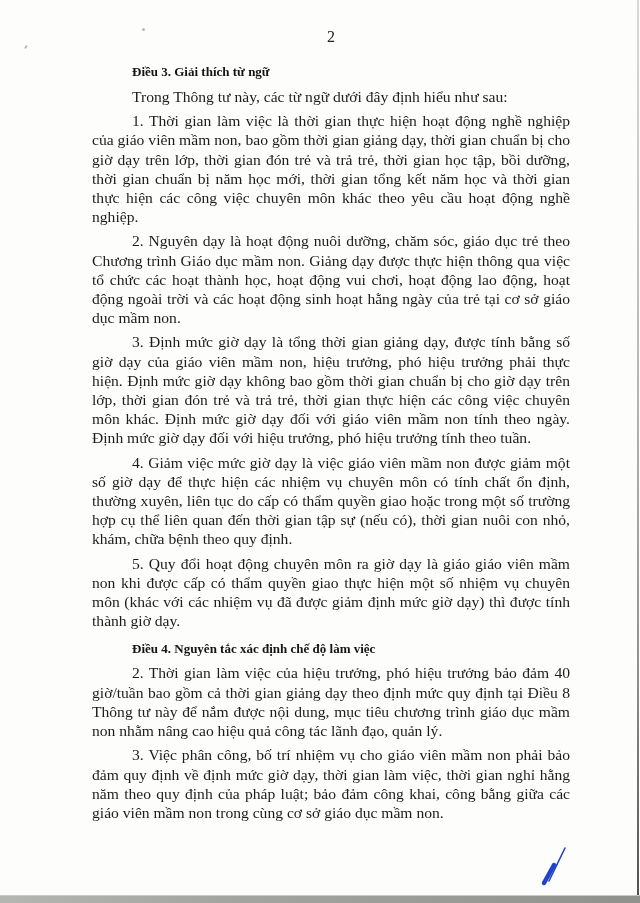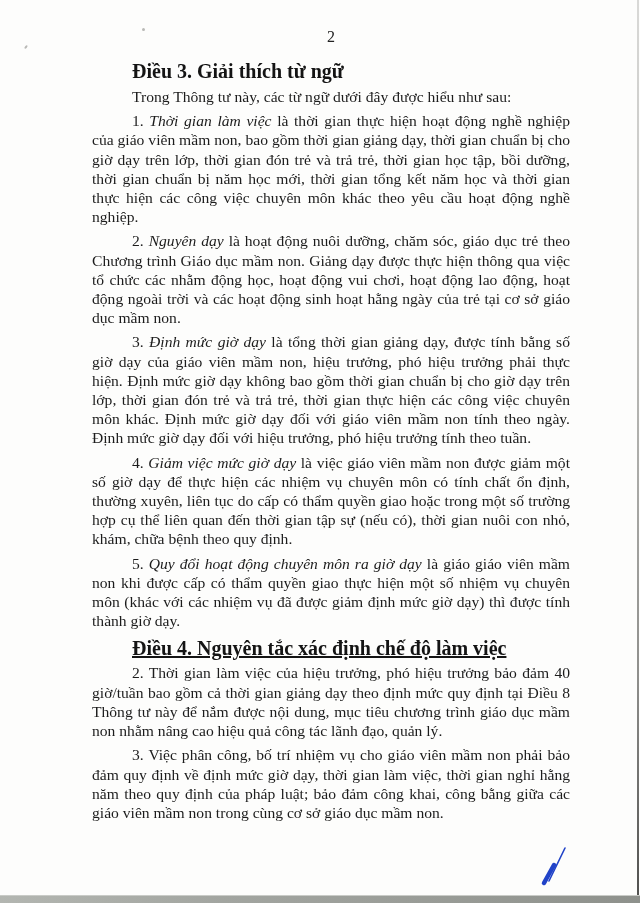"Điều 3. Giải thích từ" h2.article-heading { font-size: 20px -> 13px }
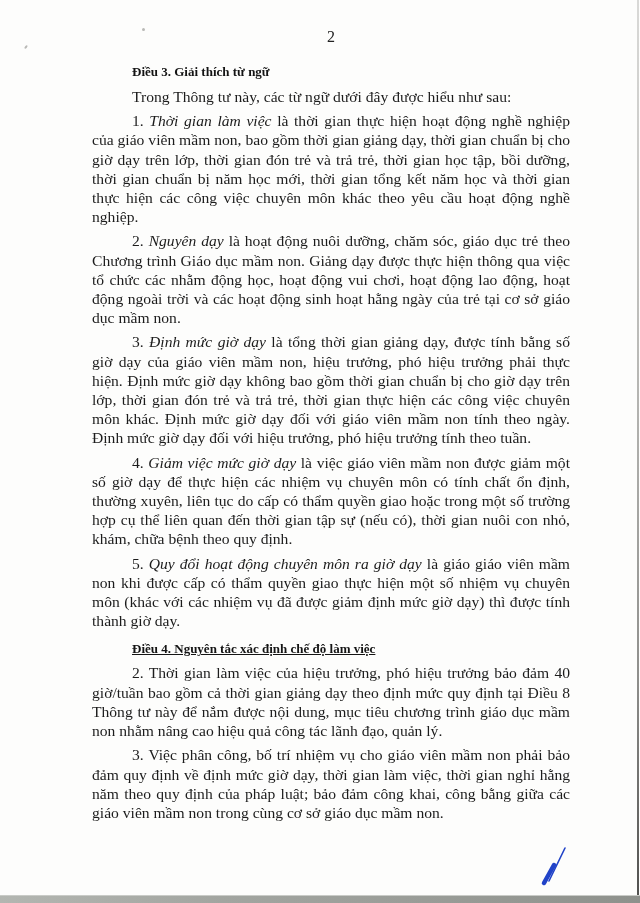"Trong Thông tư này, các" p.para { text: được -> định }
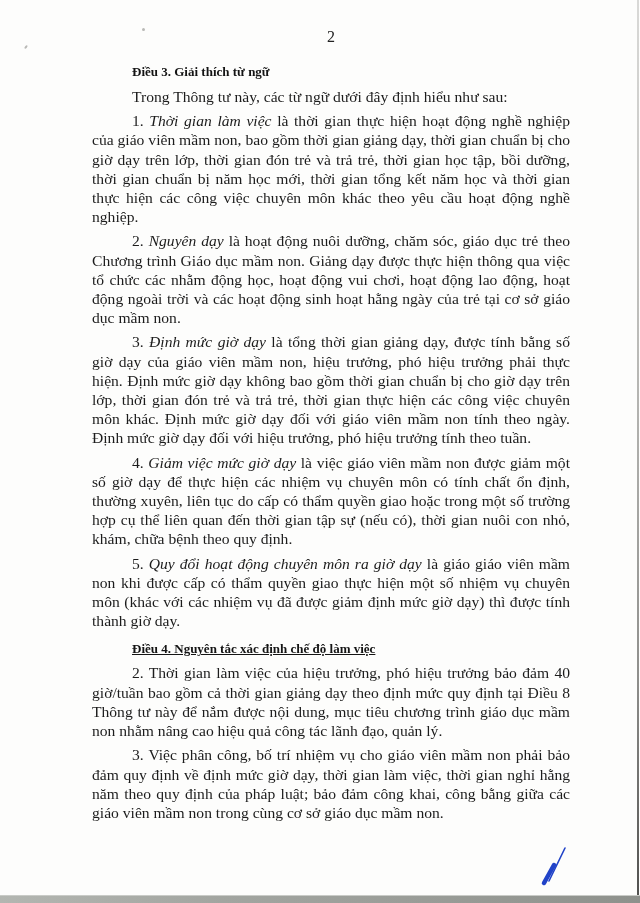"Thời gian làm việc" .term { font-style: italic -> none }
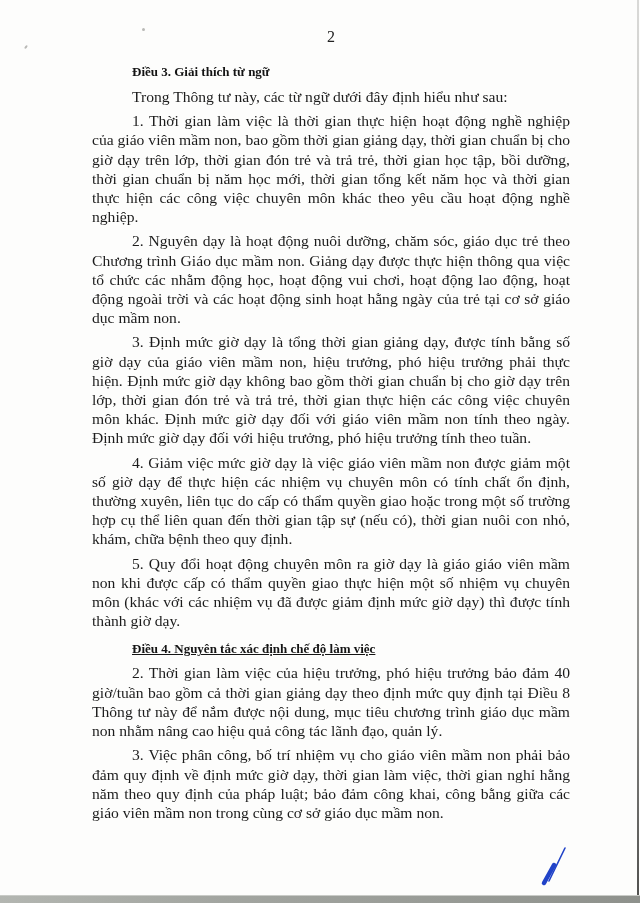"là hoạt động nuôi dưỡng," span { text: nhằm động -> hoạt thành }
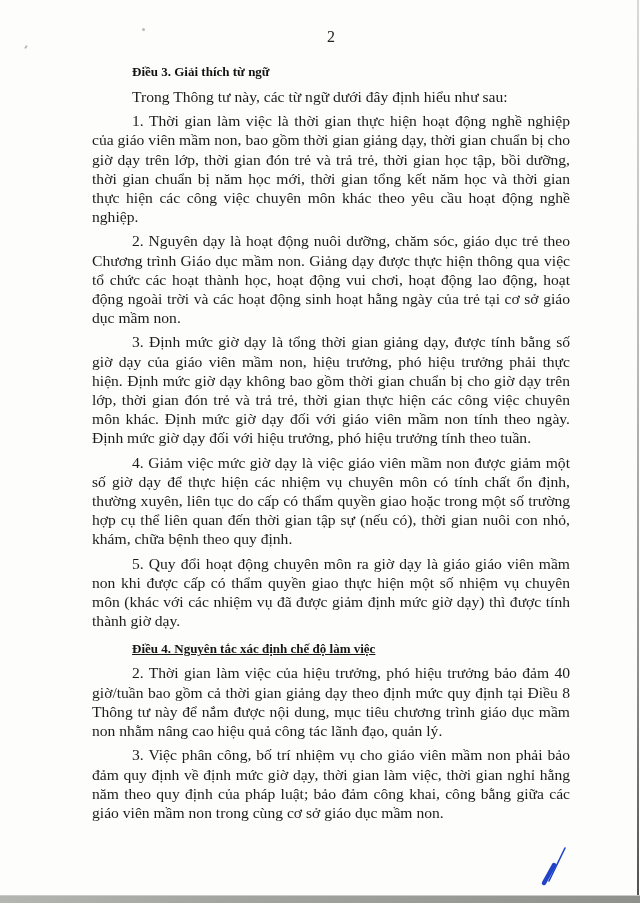"Điều 4. Nguyên tắc xác" h2.article-heading.second { text-decoration: underline -> none }
